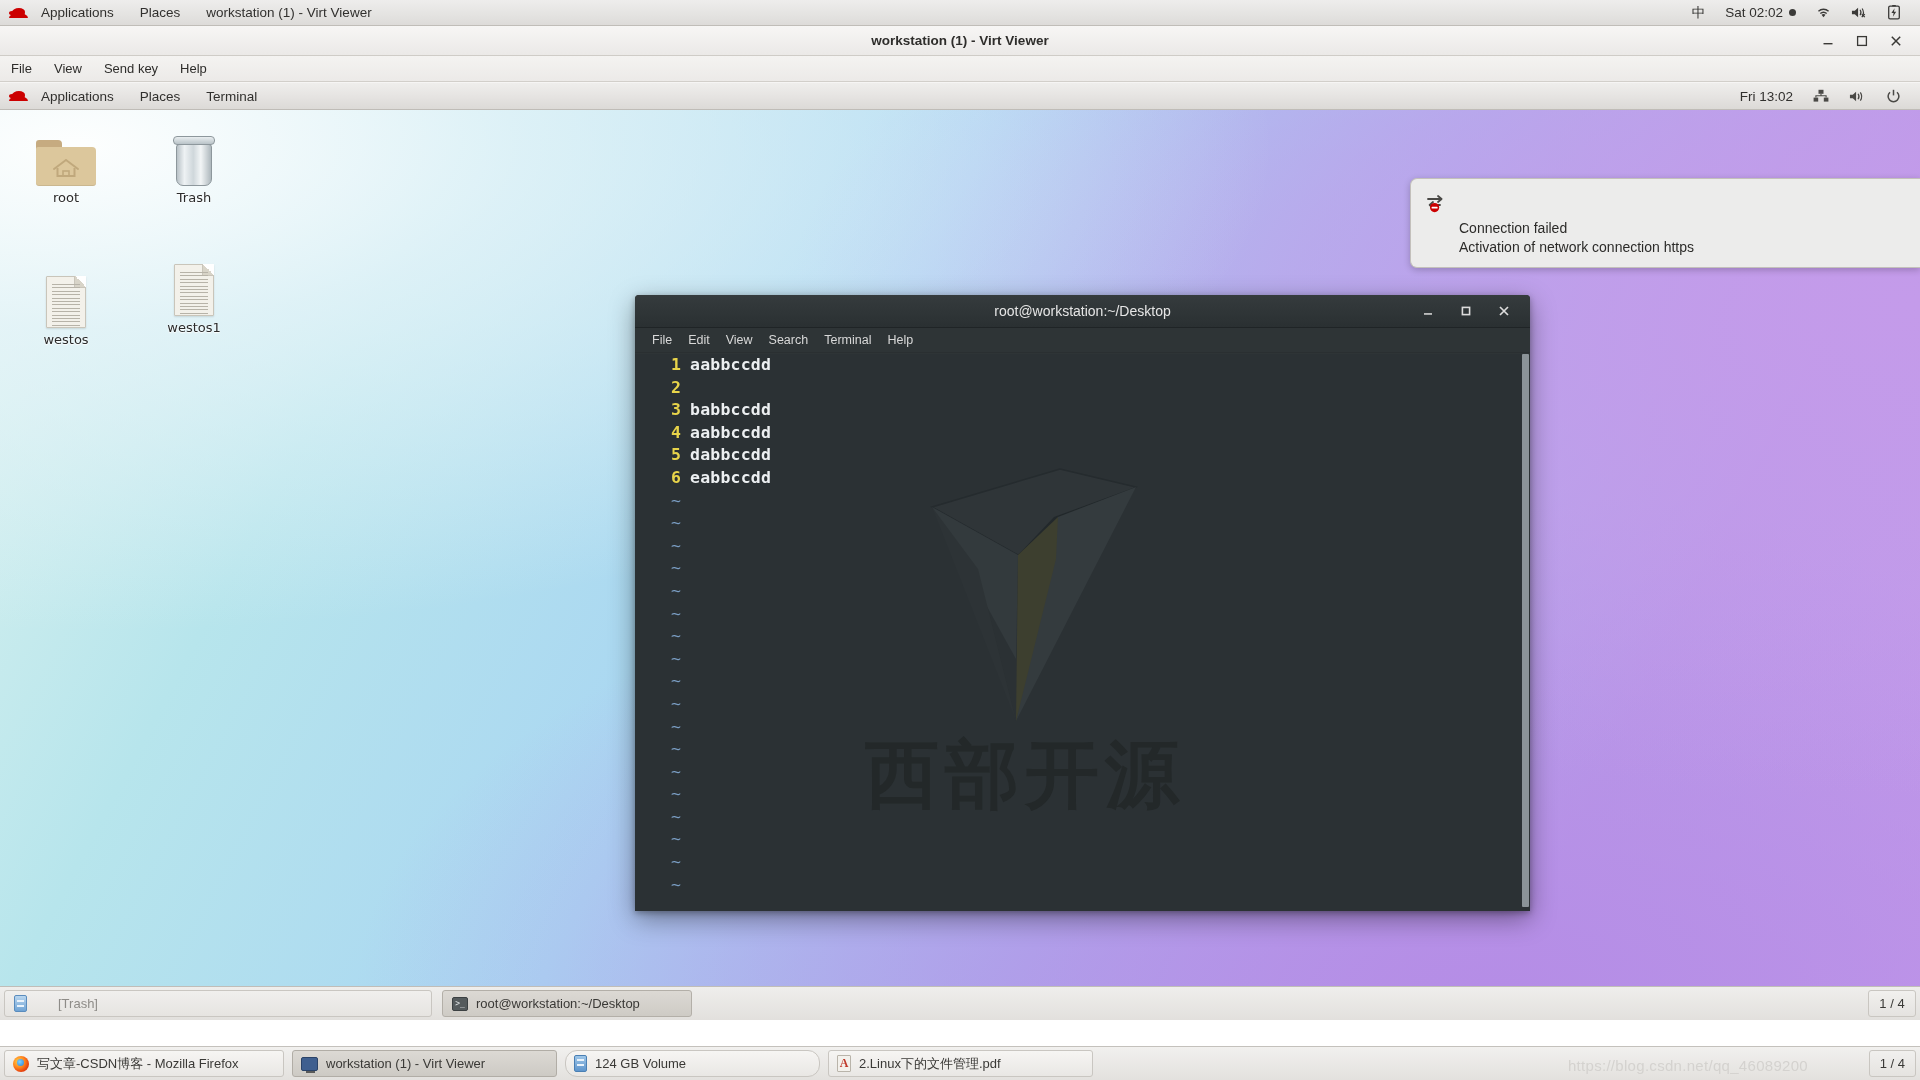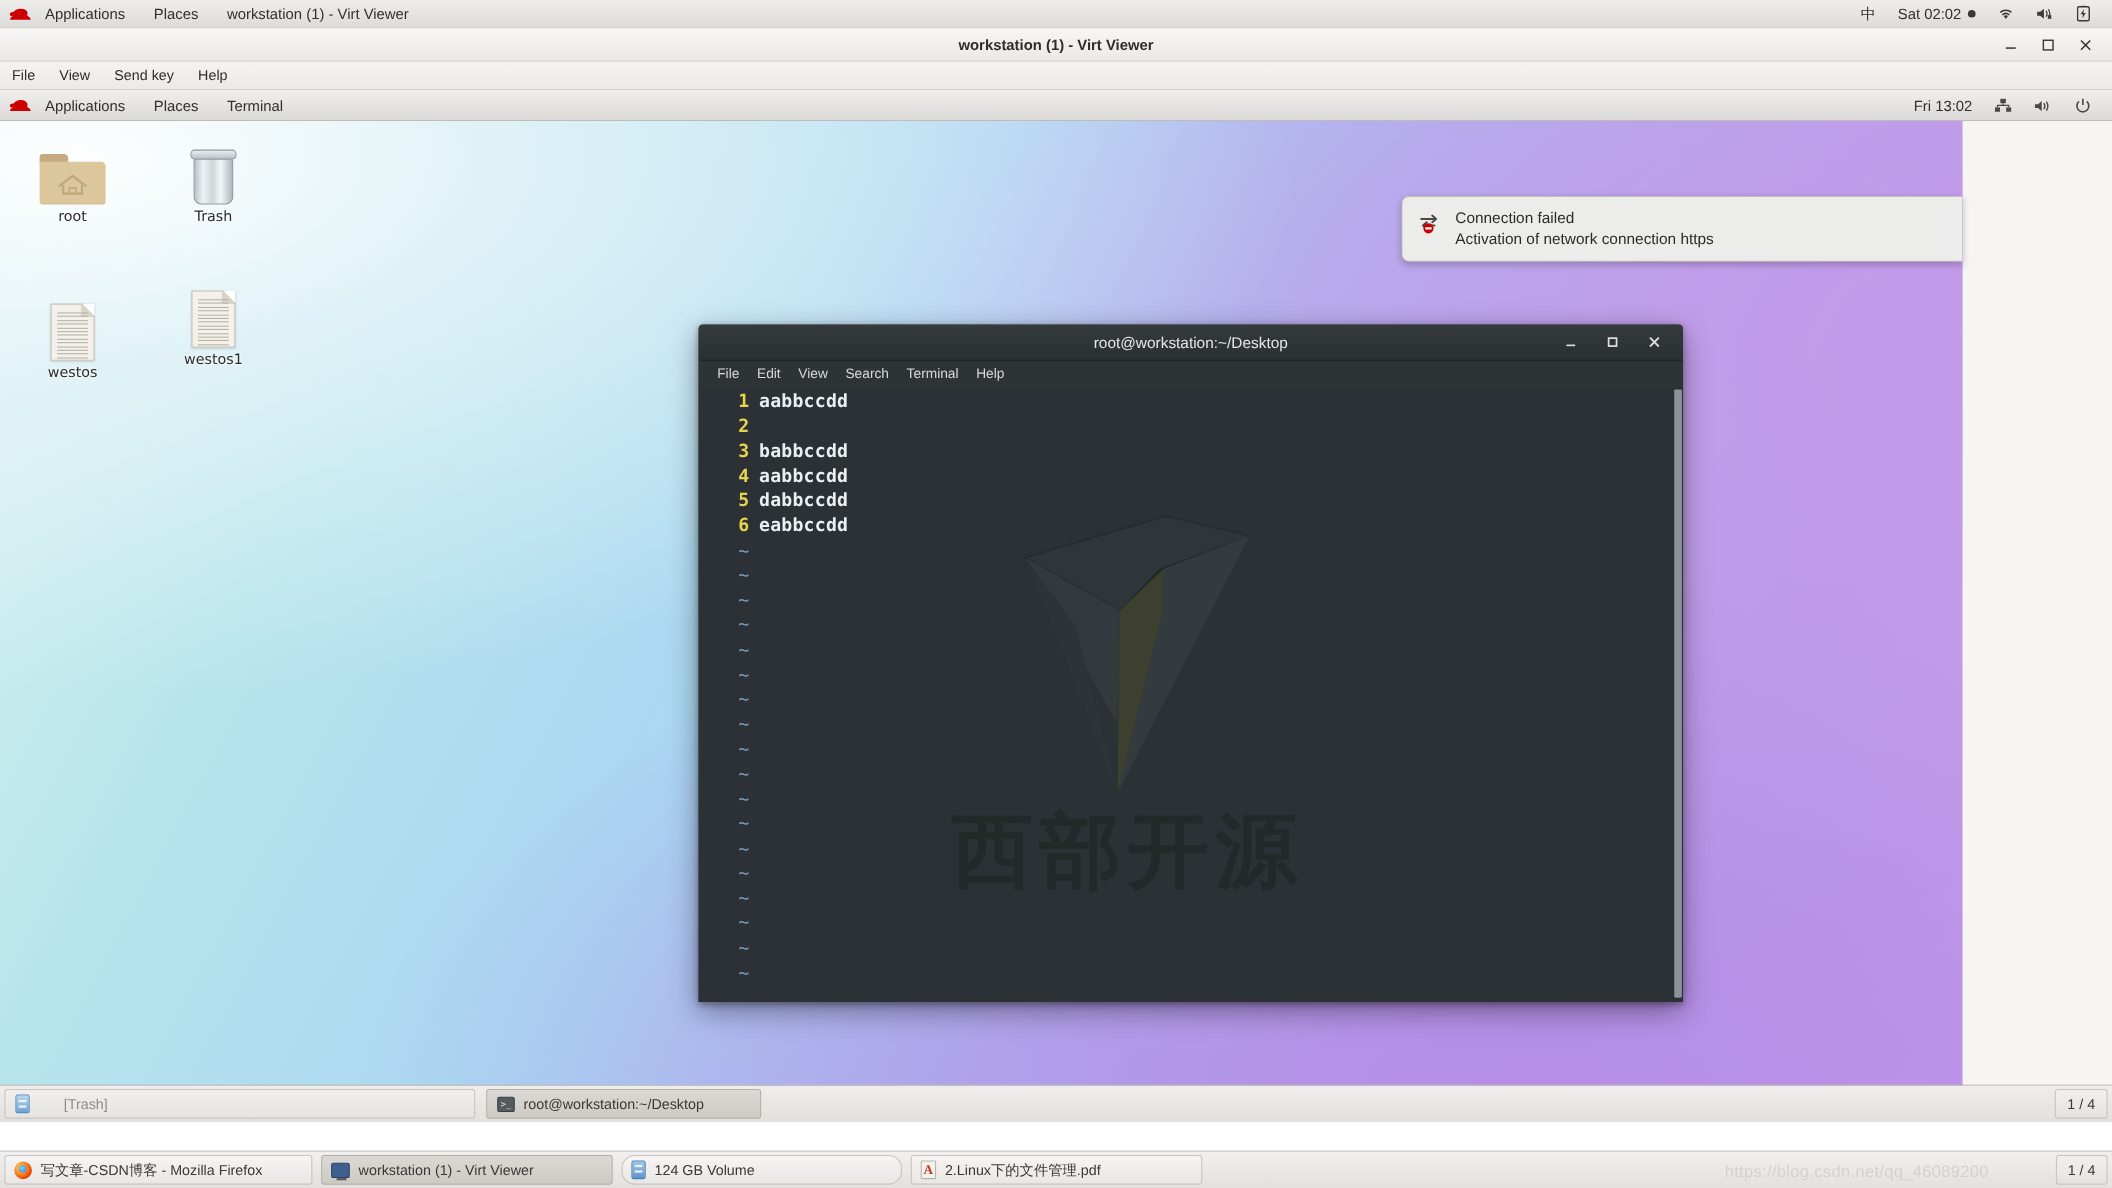"root" #guest-wallpaper { width: 1784px -> 1920px }
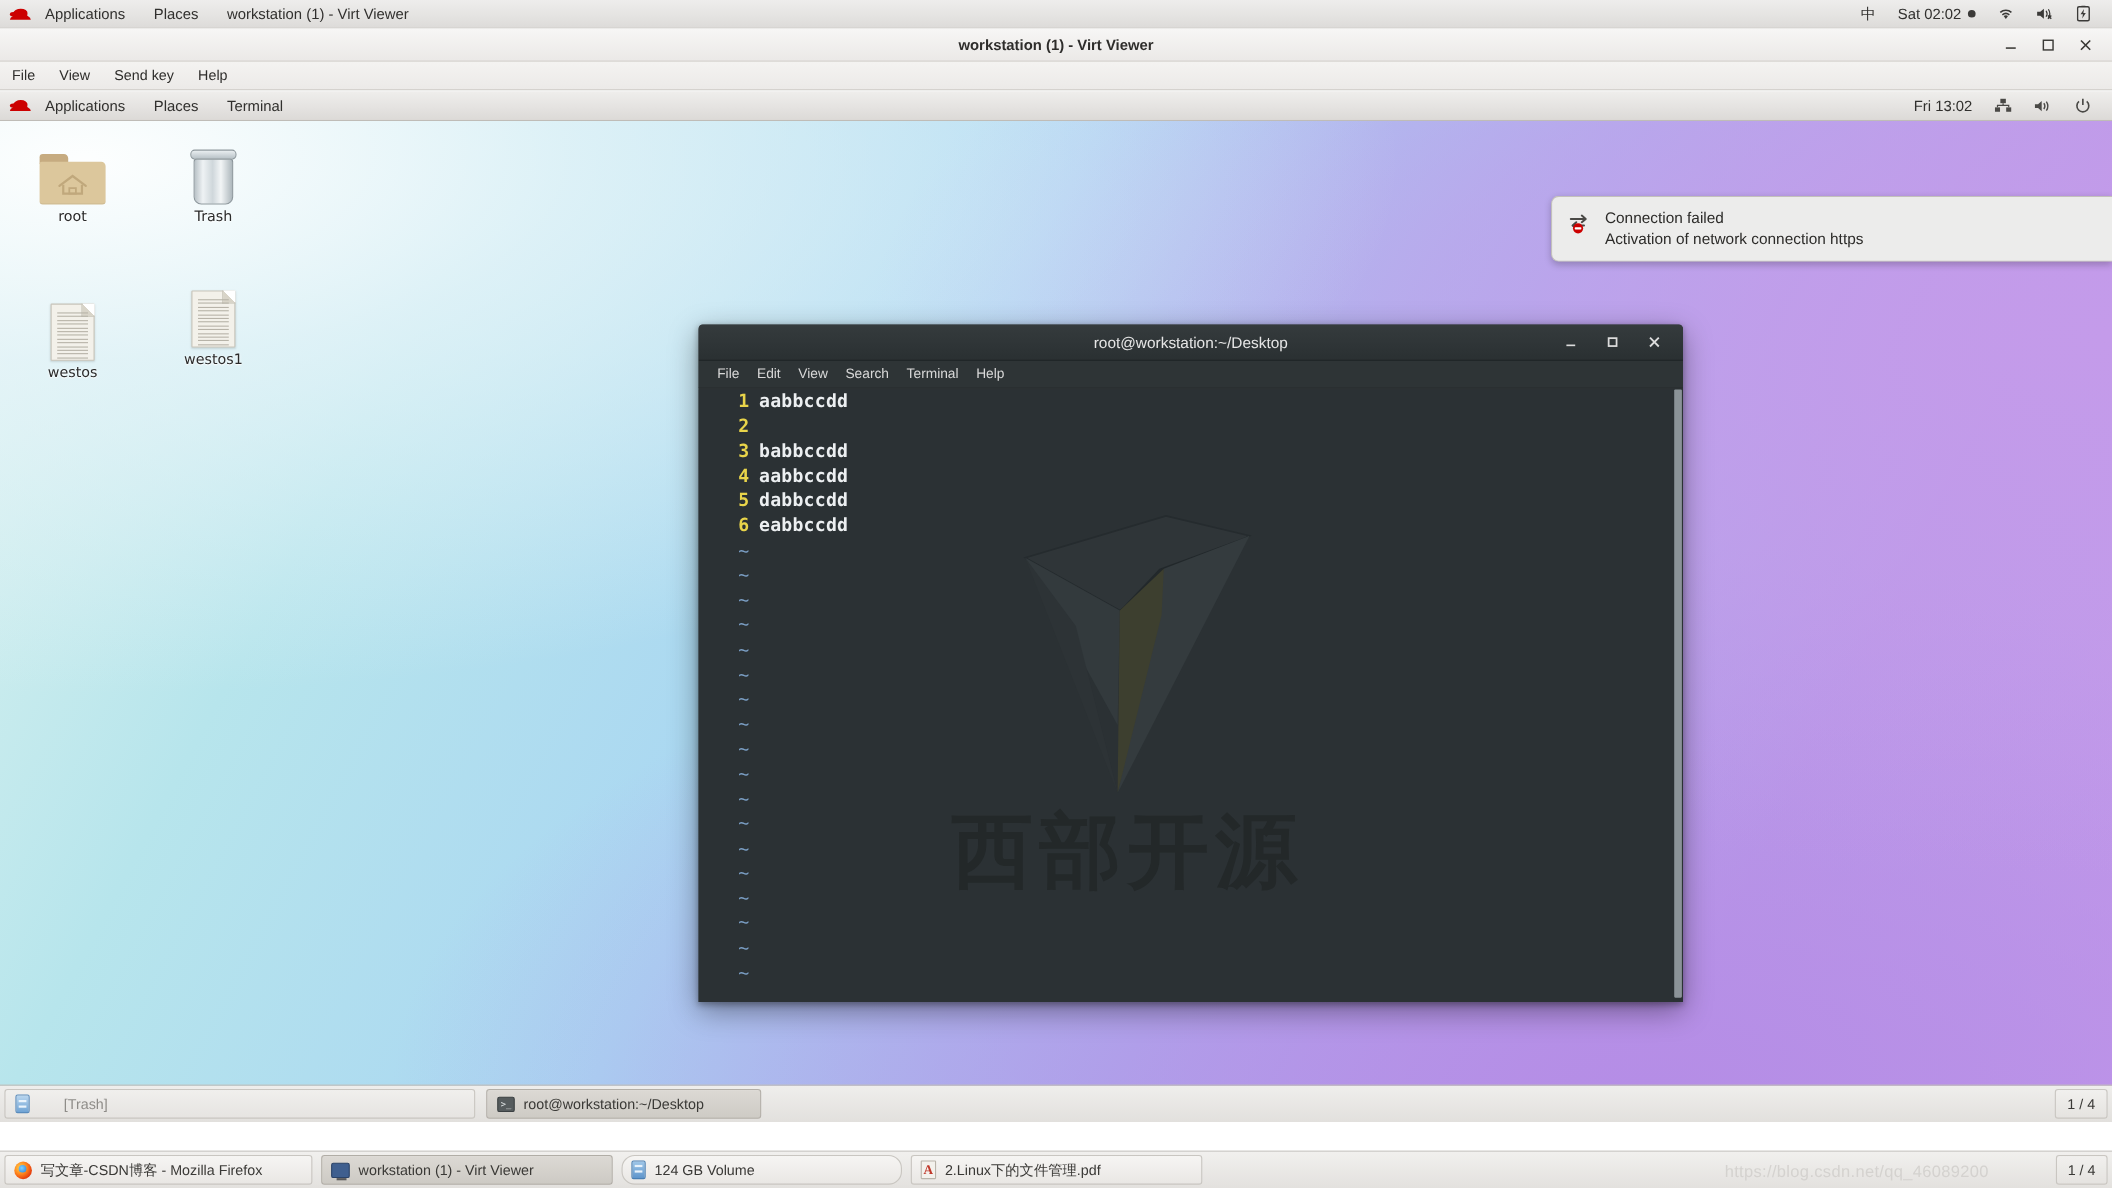"Connection failed" #notif-text .t1 { margin-top: none -> 30px }
